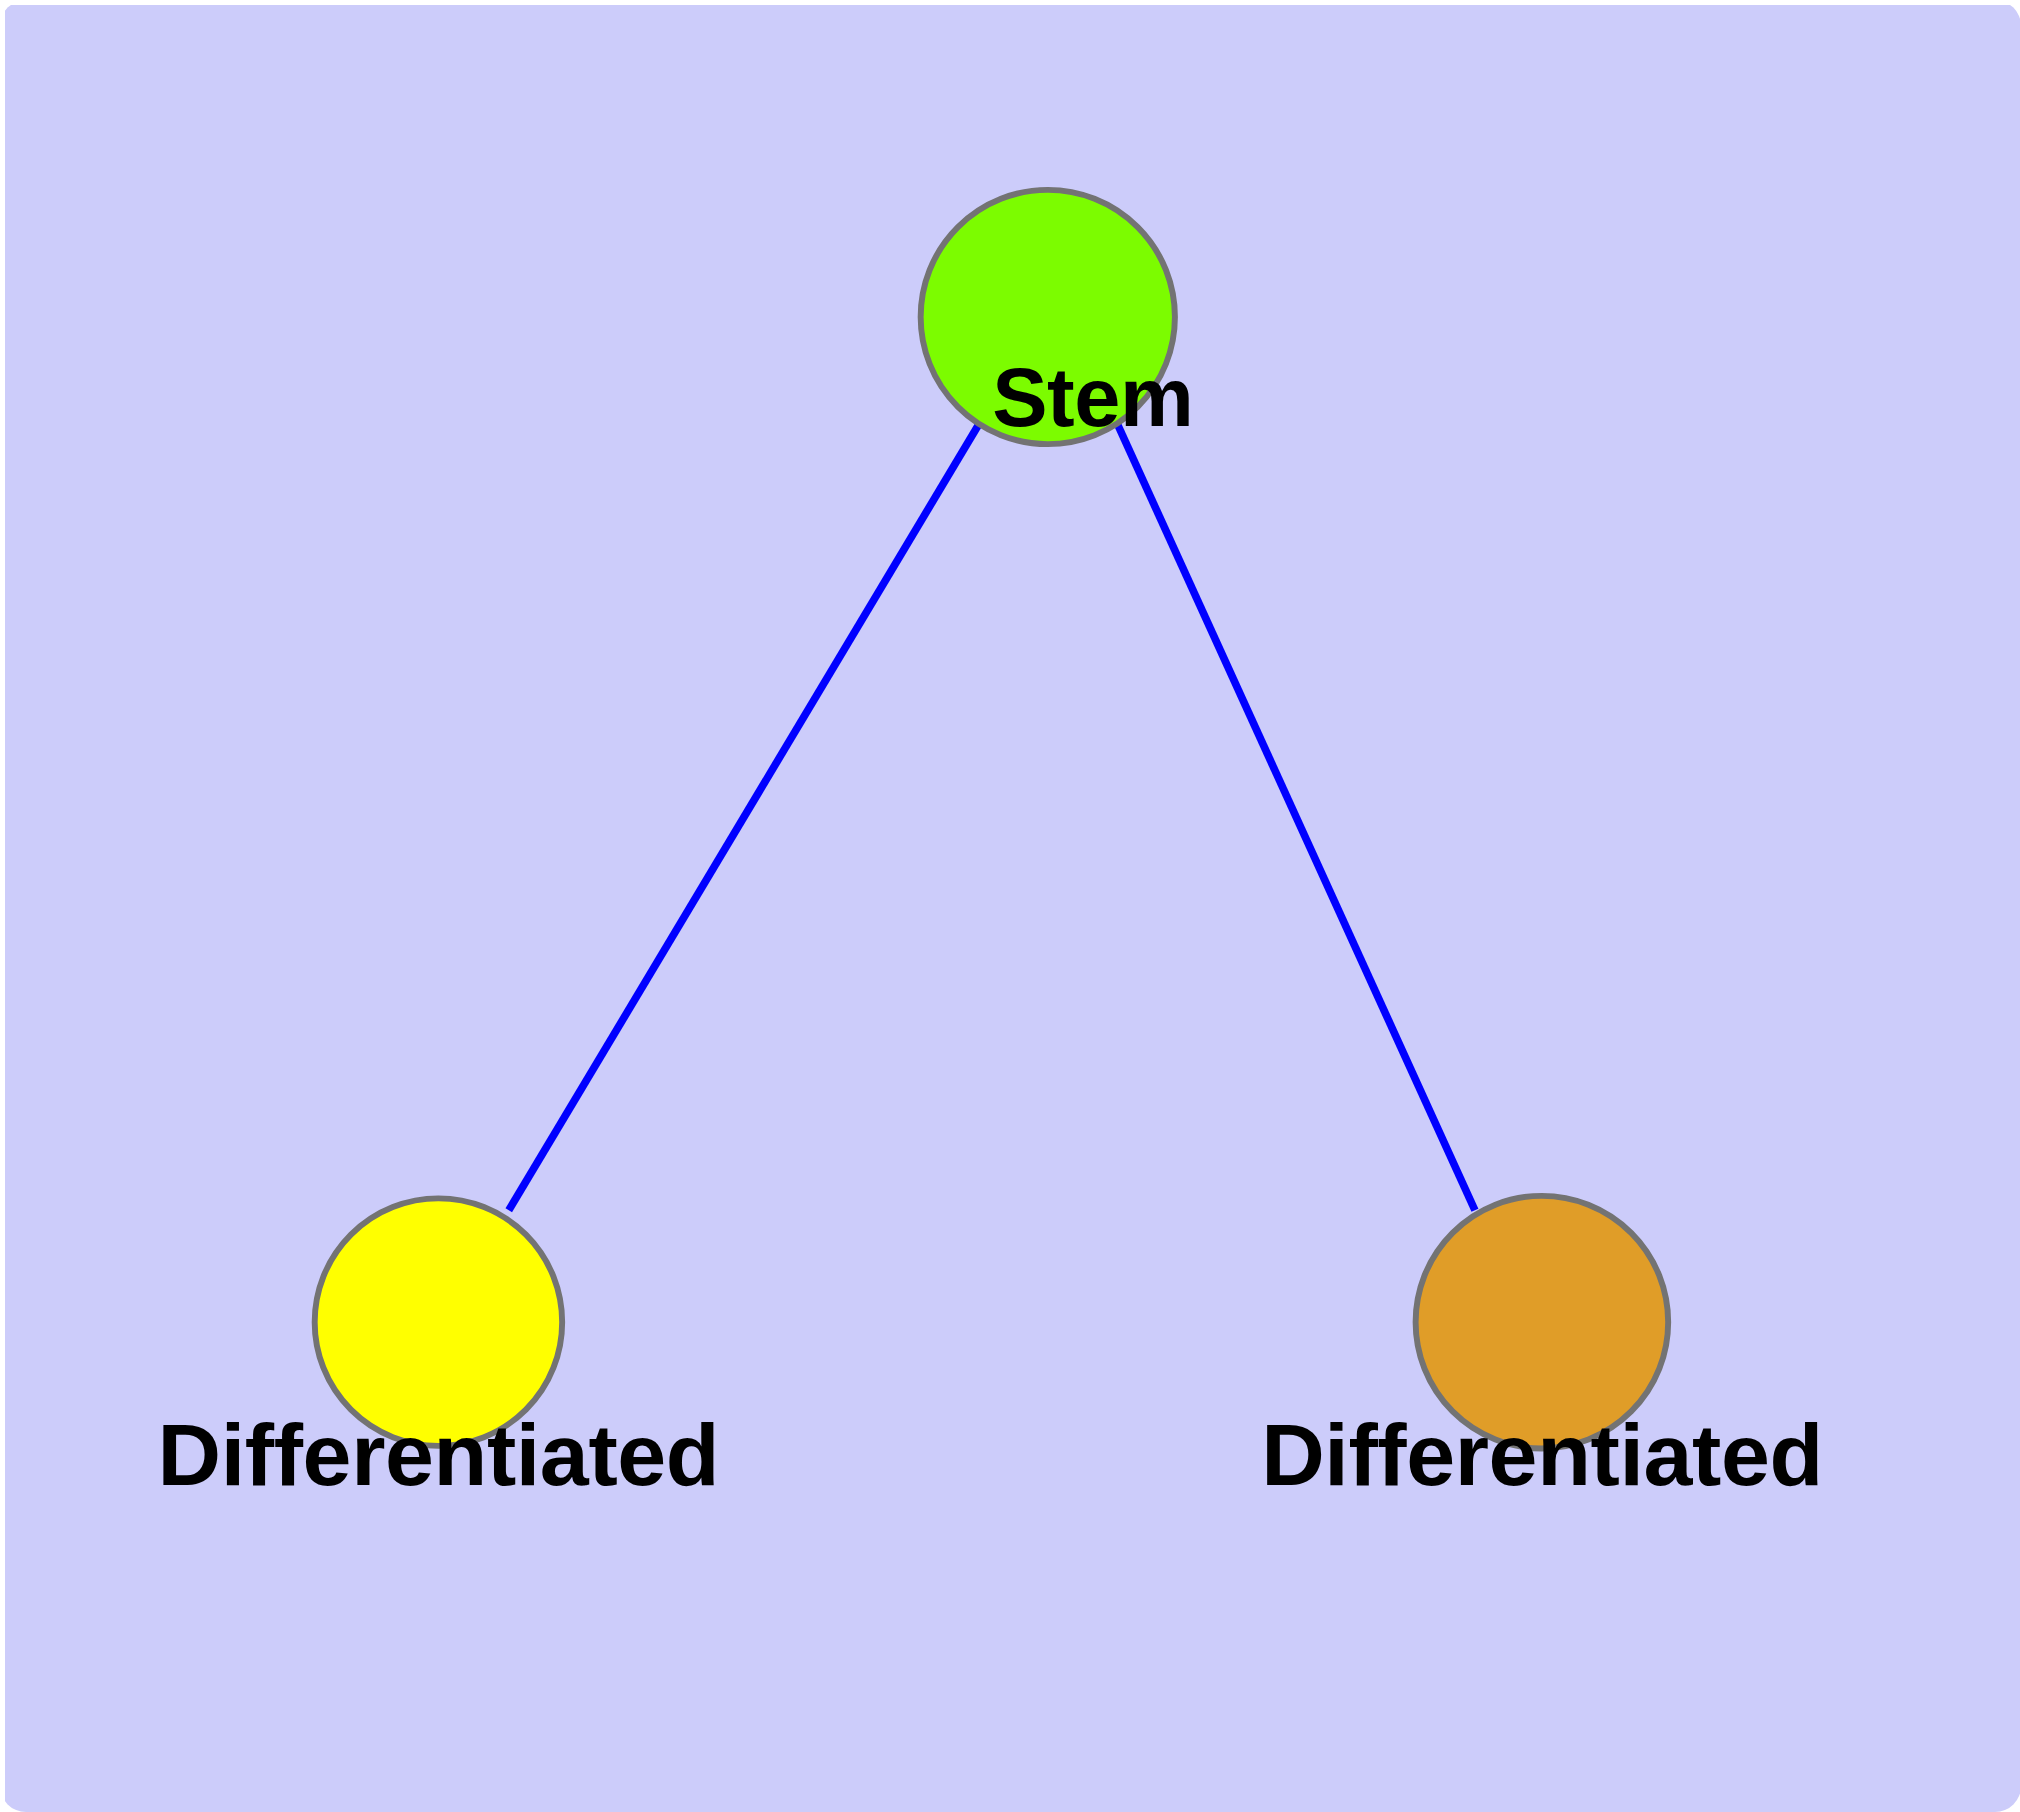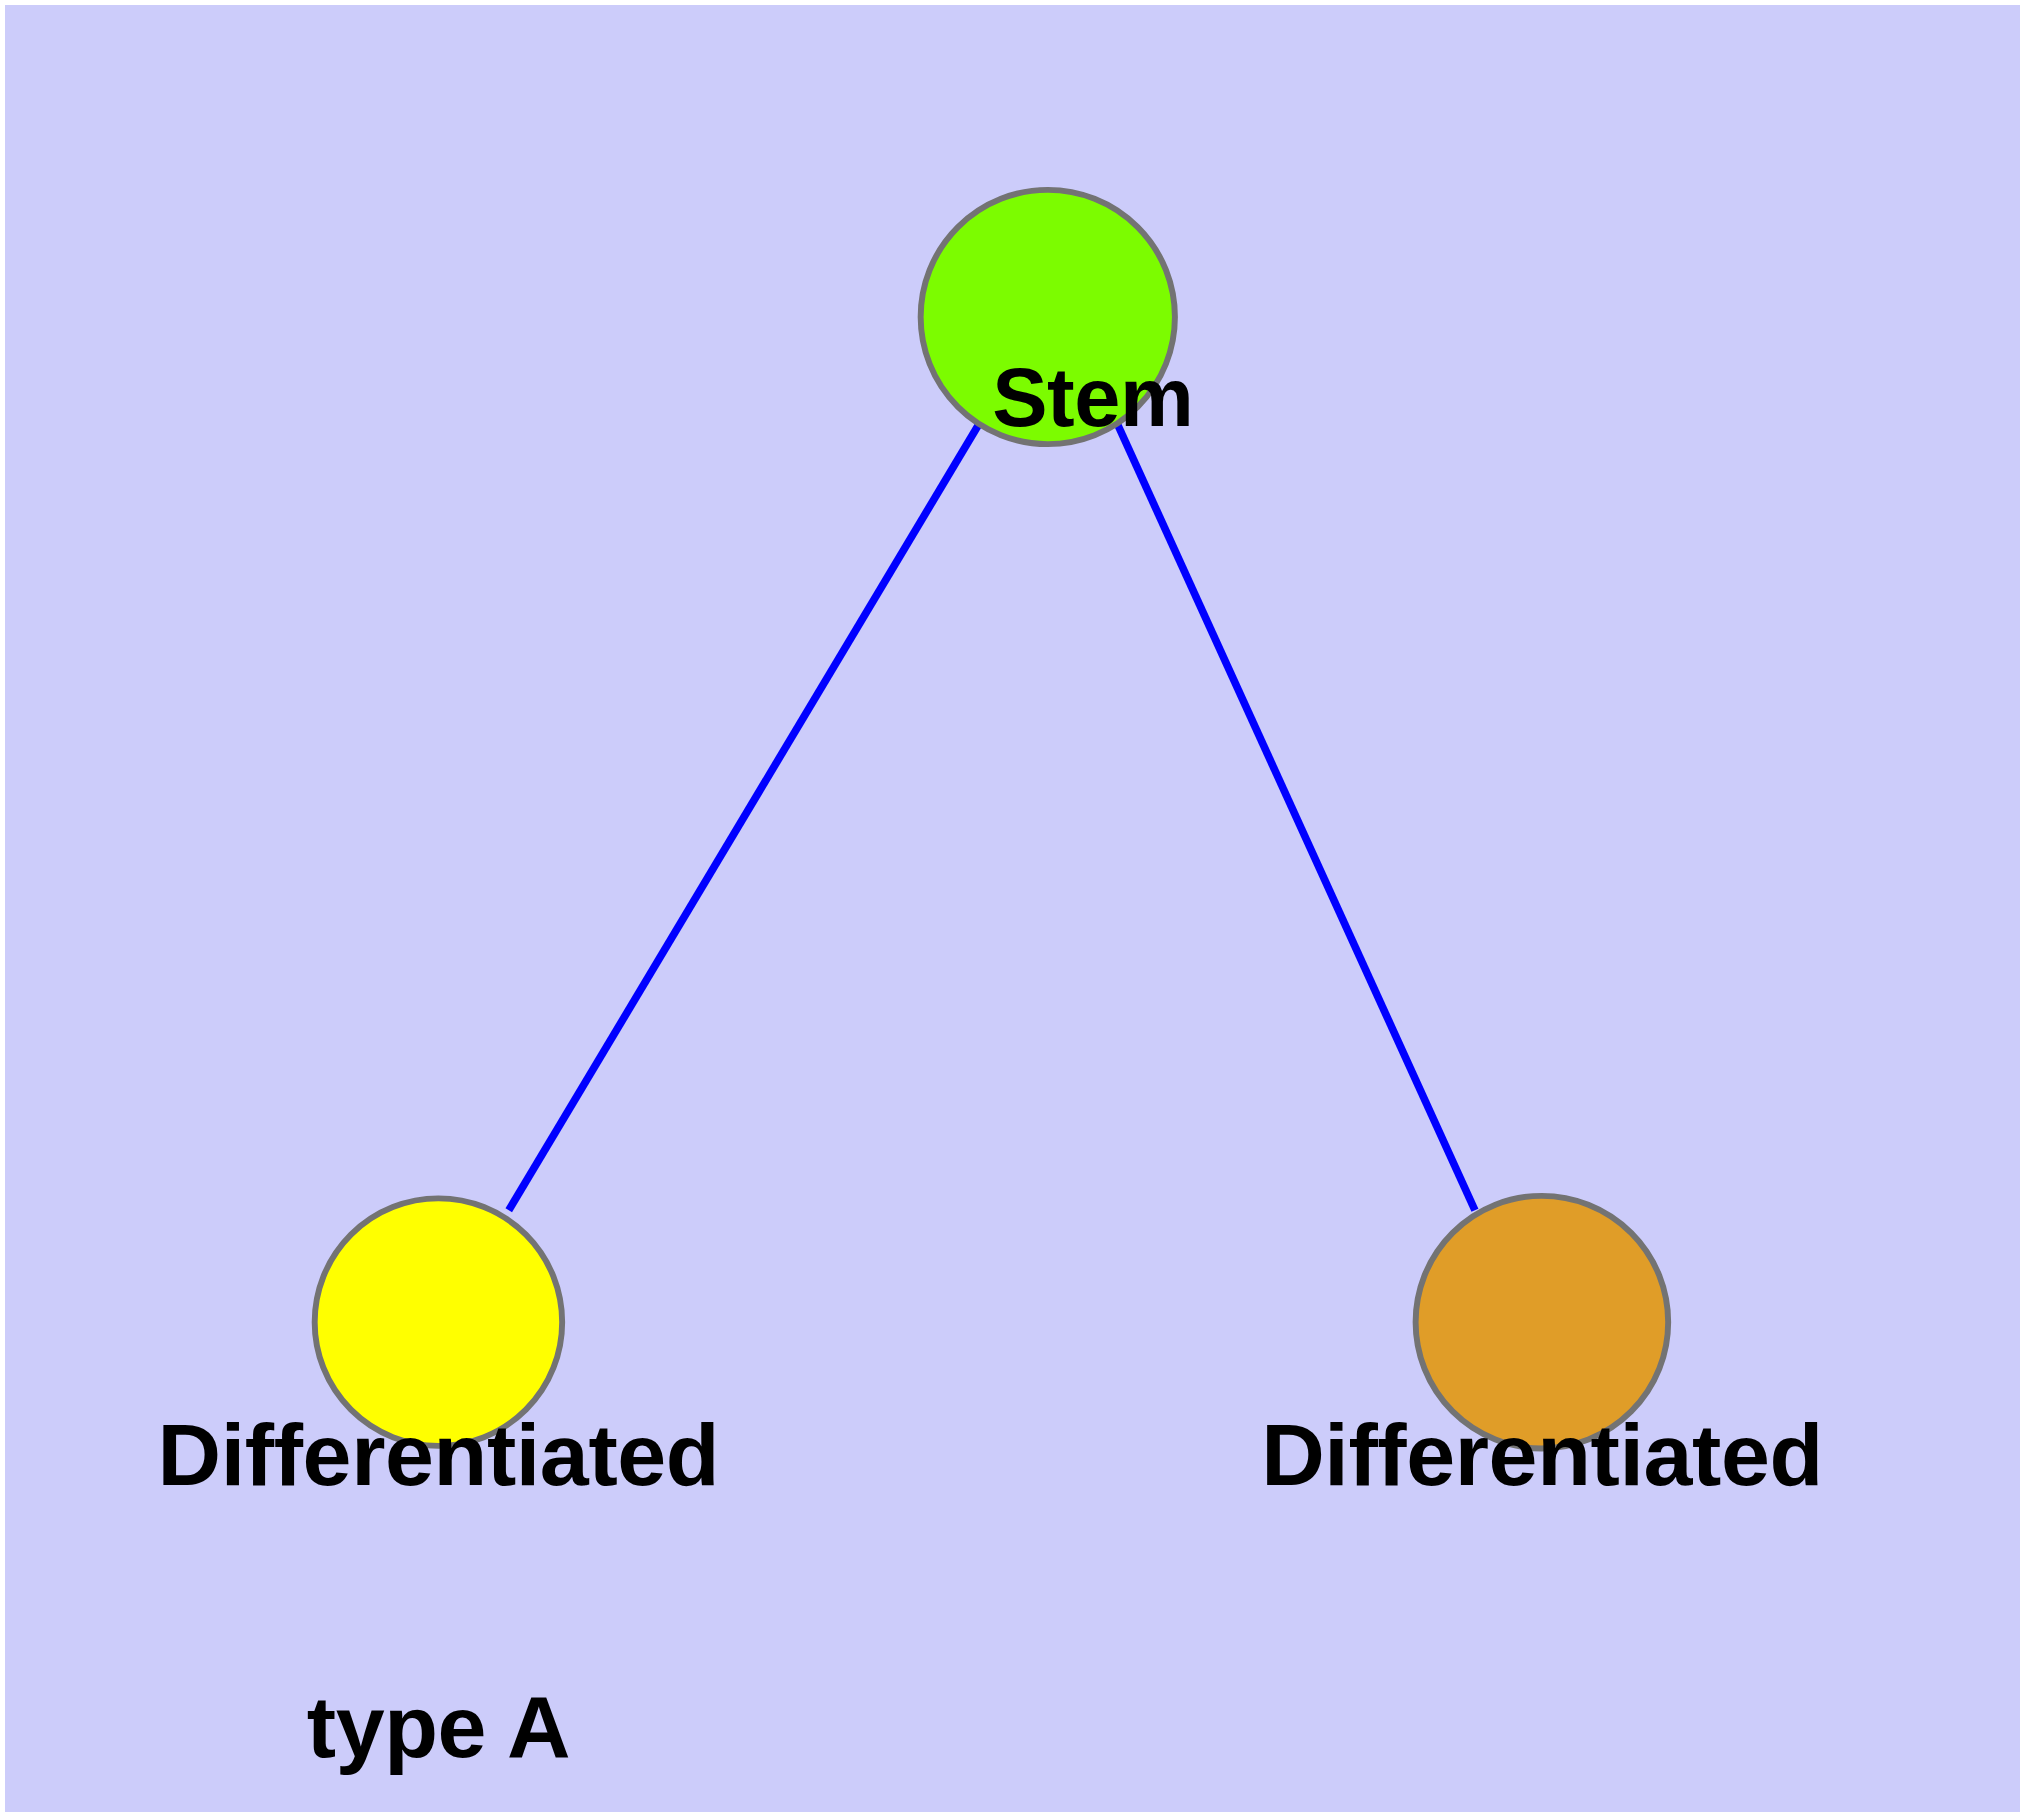"Stem" #canvas { border-radius: none -> 26px }
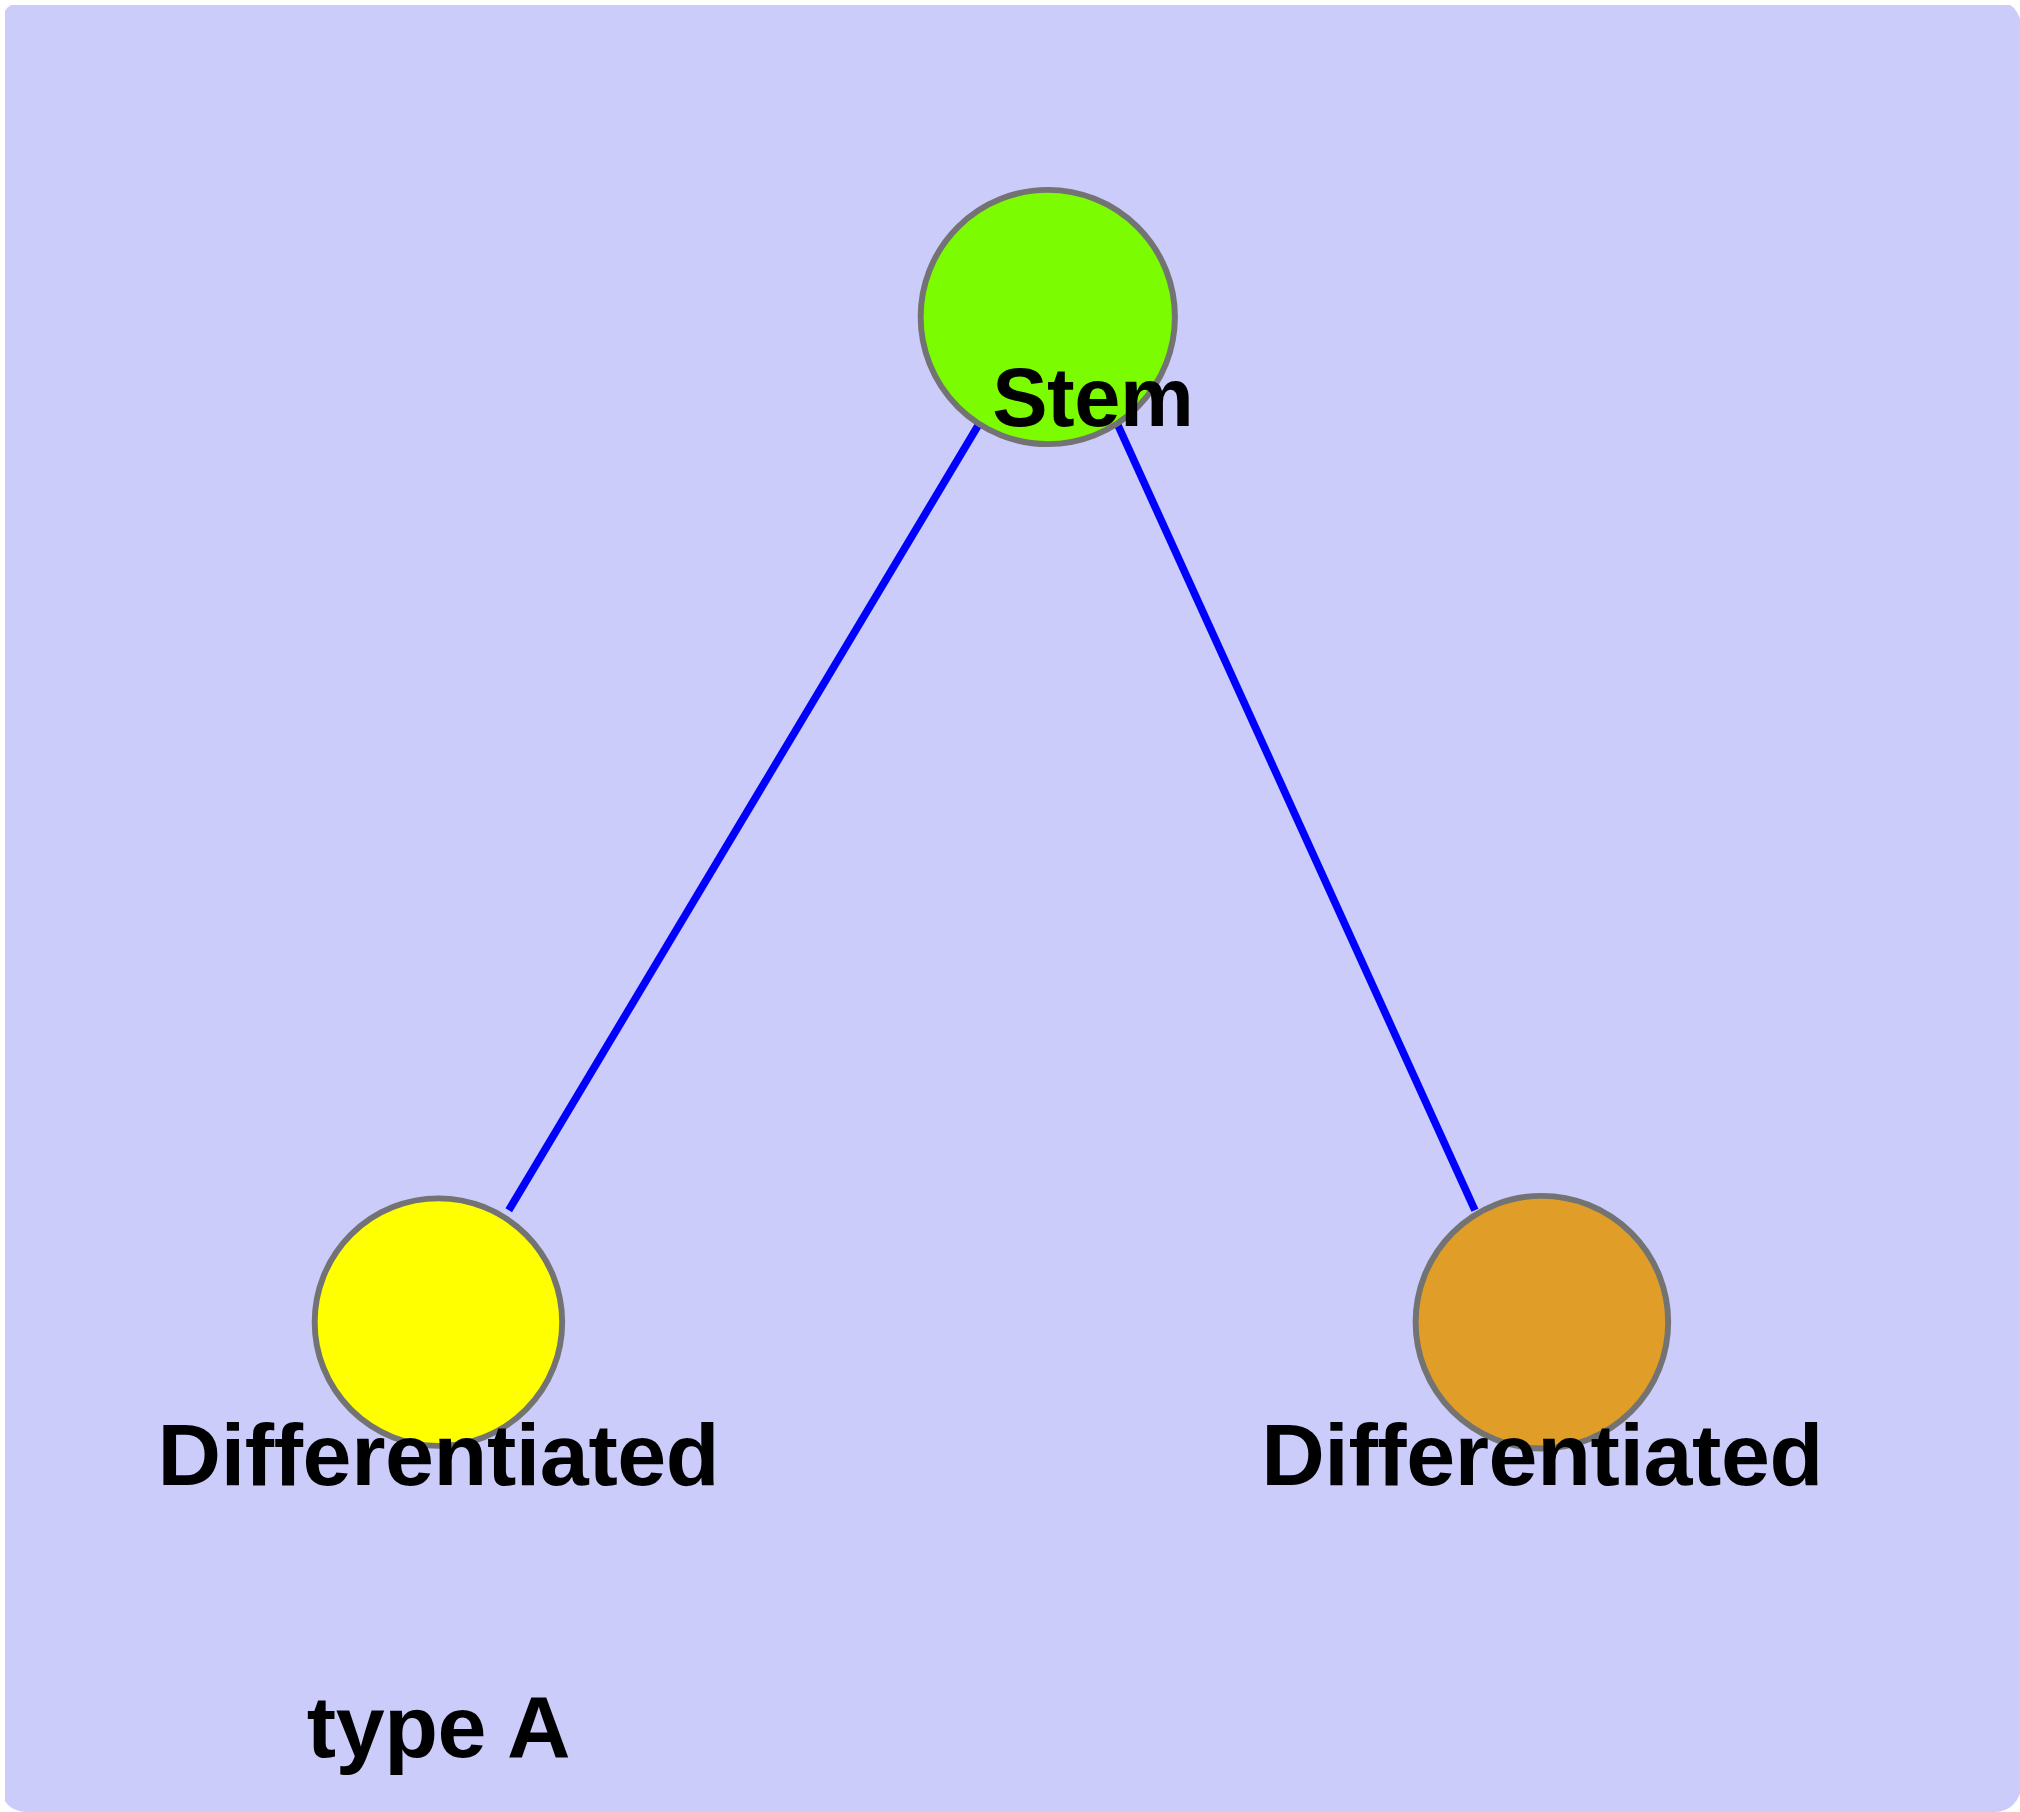"type A" div { html: <div>type A</div> -> none }
